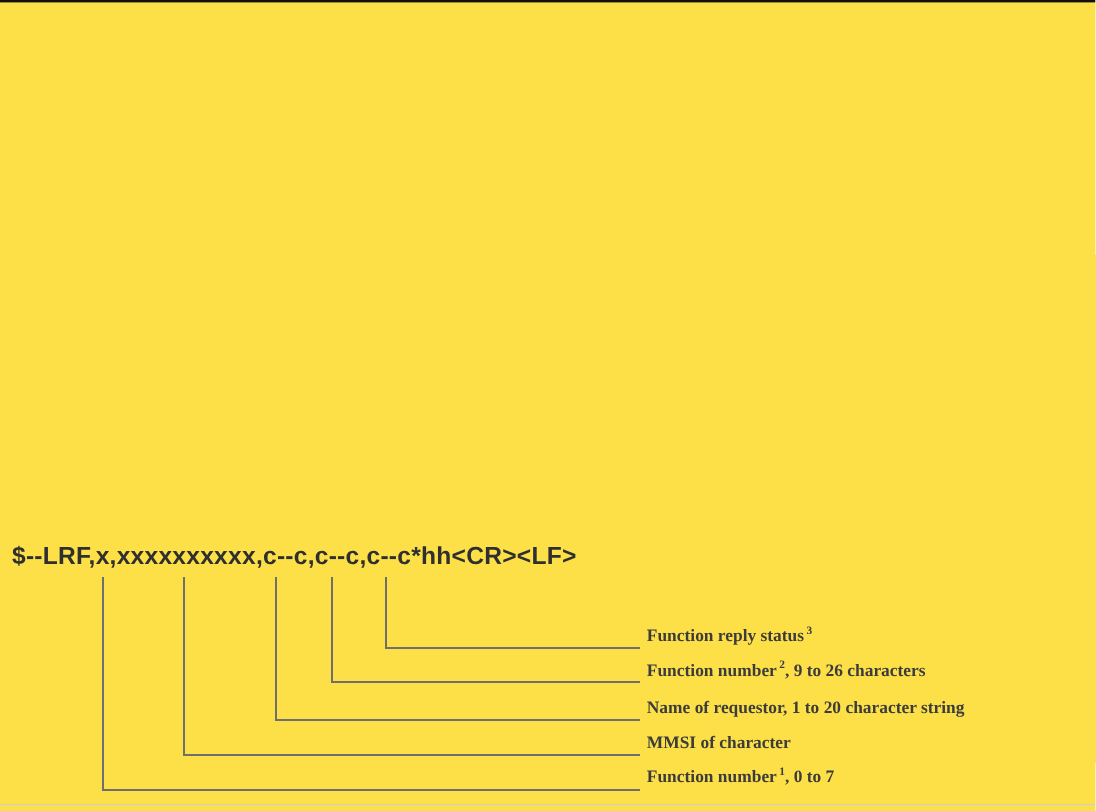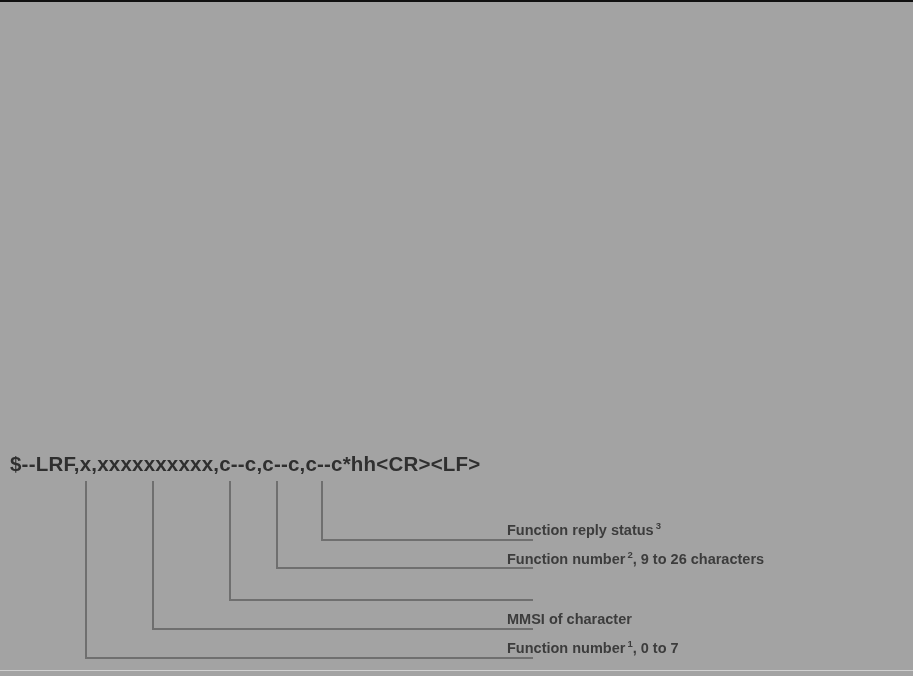"$--LRF,x,xxxxxxxxxx,c--c,c--c,c--c*hh<CR" #page { background: #a3a3a3 -> #fde047 }
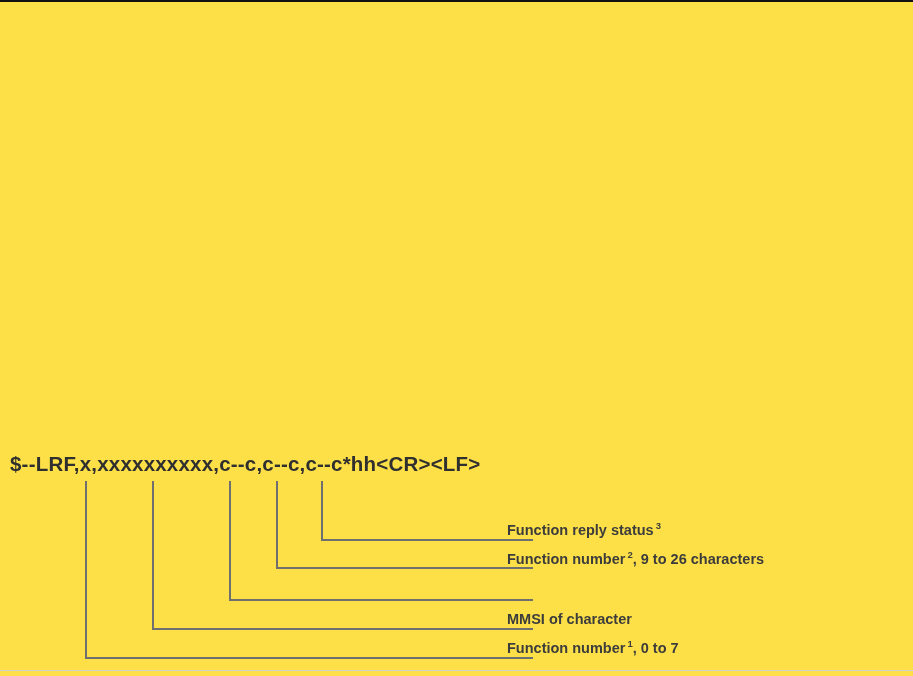"Function reply status 3" .label { font-family: Liberation Sans, sans-serif -> Liberation Serif, serif; left: 507px -> 539px }
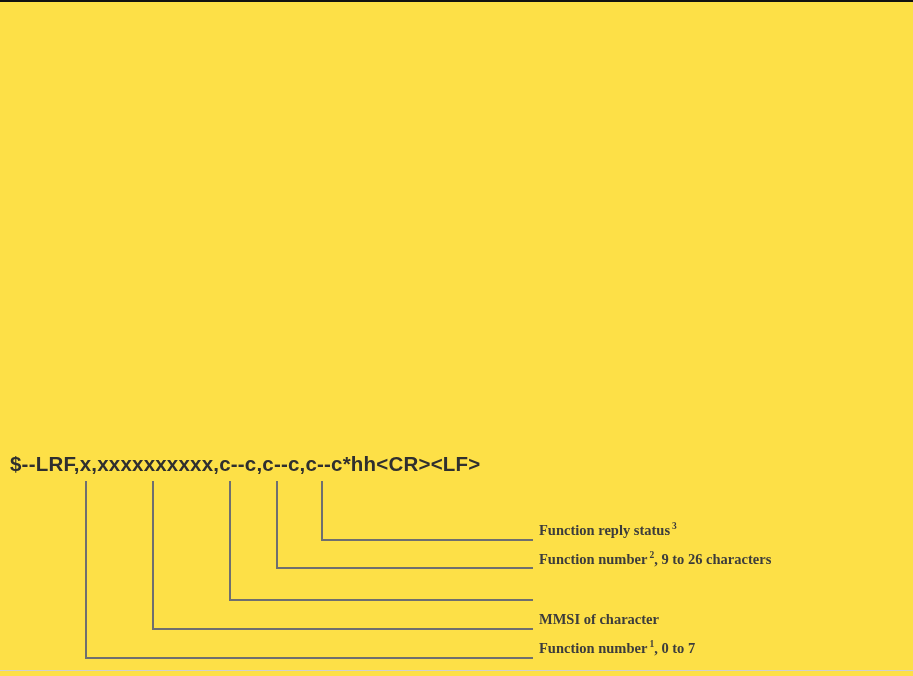"Name of requestor, 1 to" div.label { html: none -> <div> <span>Name of requestor, 1 to 20 character string</span><sup></sup><span></span> </div> }
